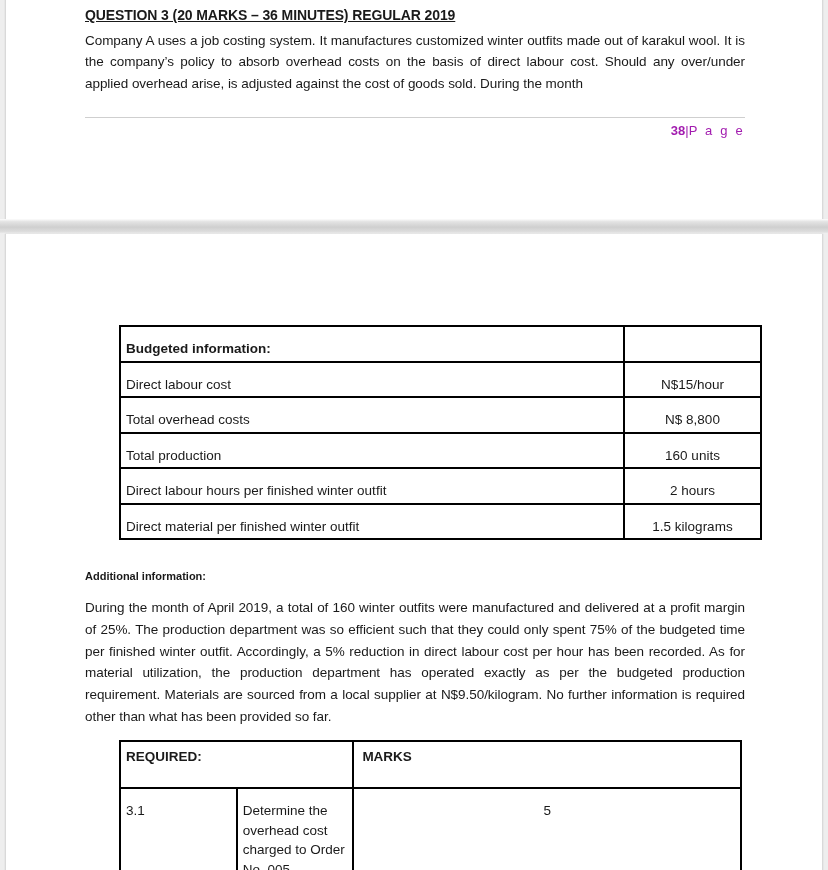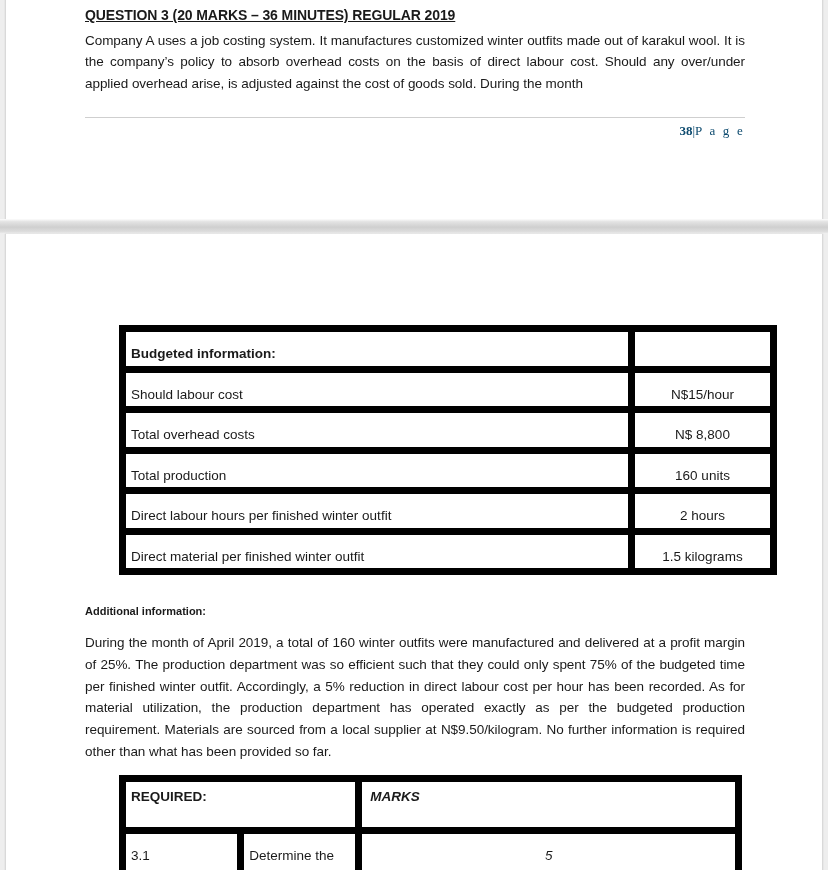"38|P a g e" .footer-text { color: #0c4a6e -> #a21caf; font-family: Liberation Serif, serif -> Liberation Sans, sans-serif }
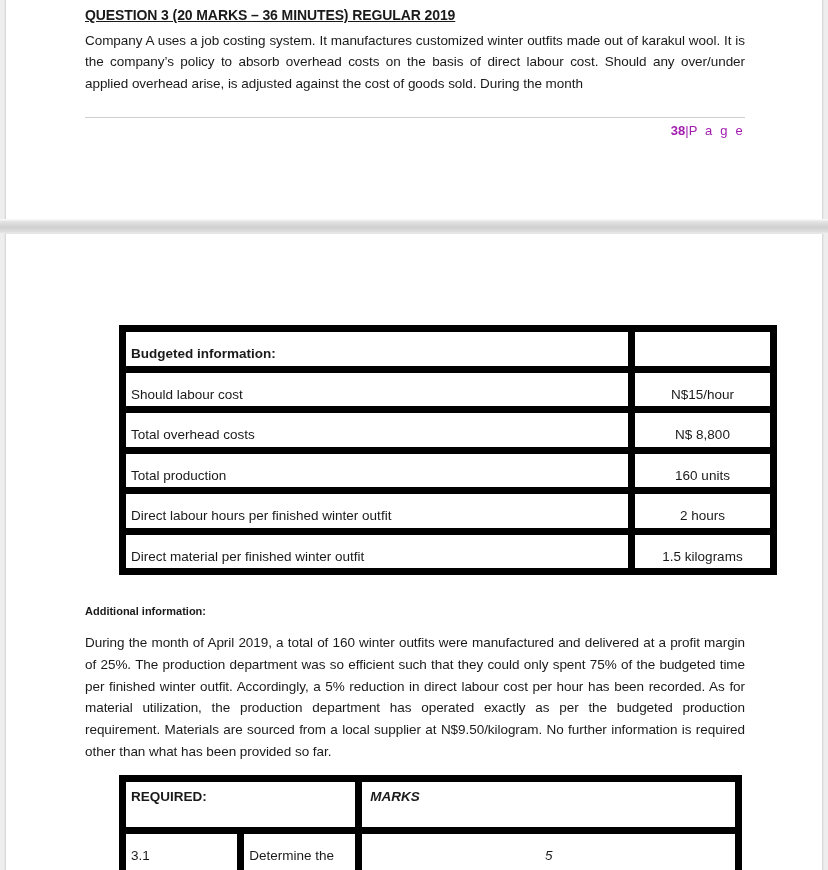"Budgeted information:" table.doc-table td, table.doc-table th { border: 7px solid #000000 -> 2px solid #000000 }
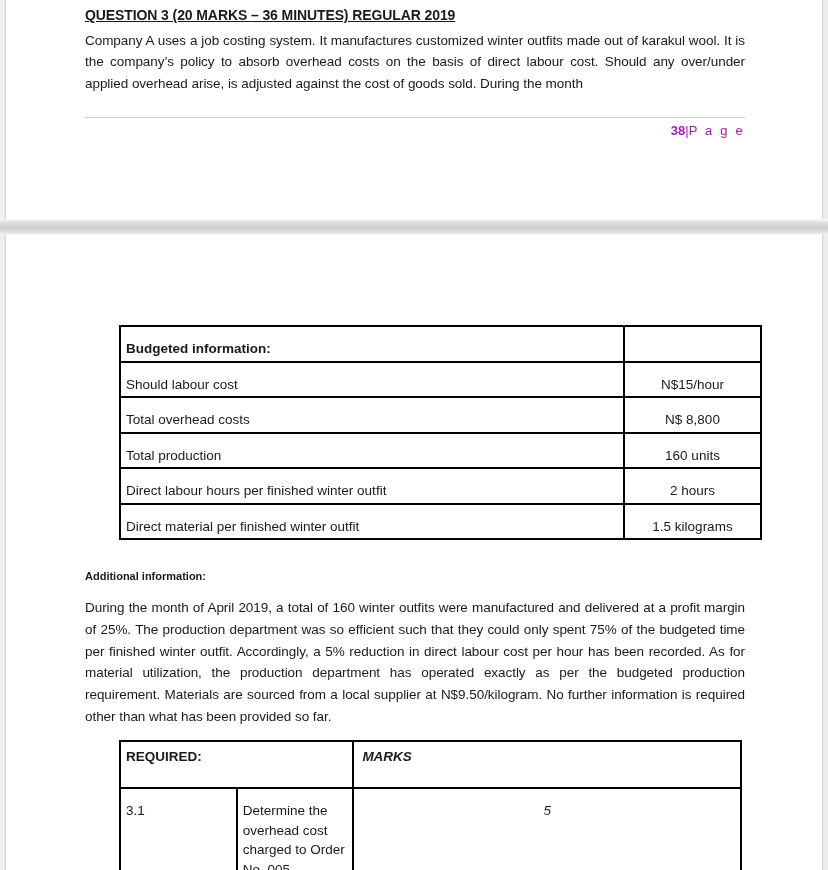"Should labour cost" td.c-label { text: Should -> Direct }
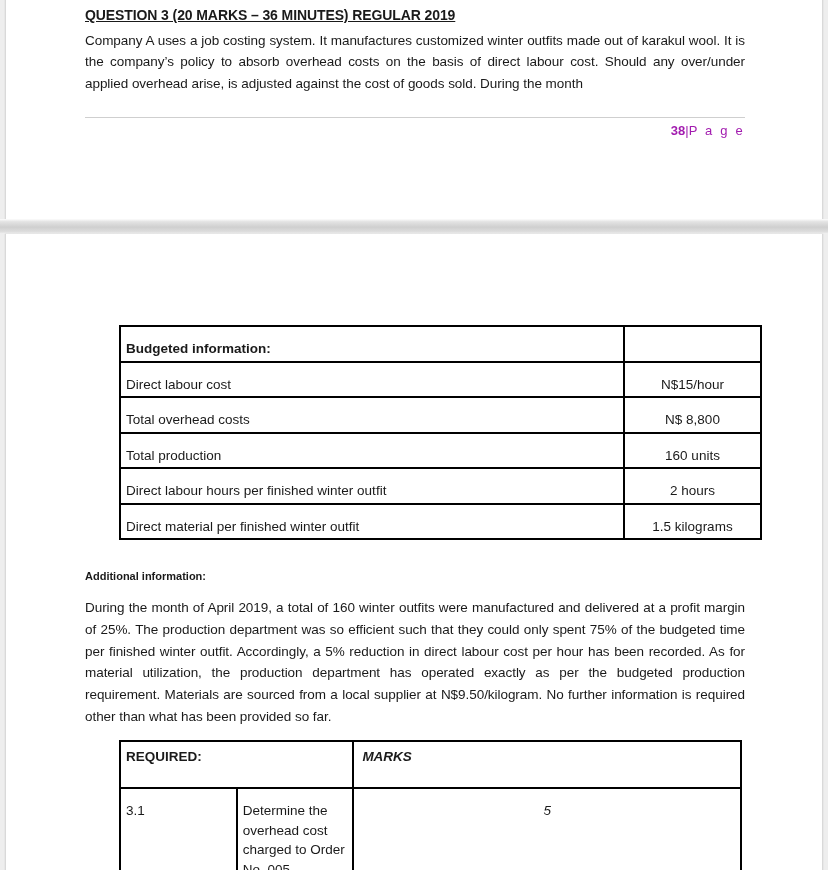"MARKS" .required-table .c-marks { font-style: italic -> none }
